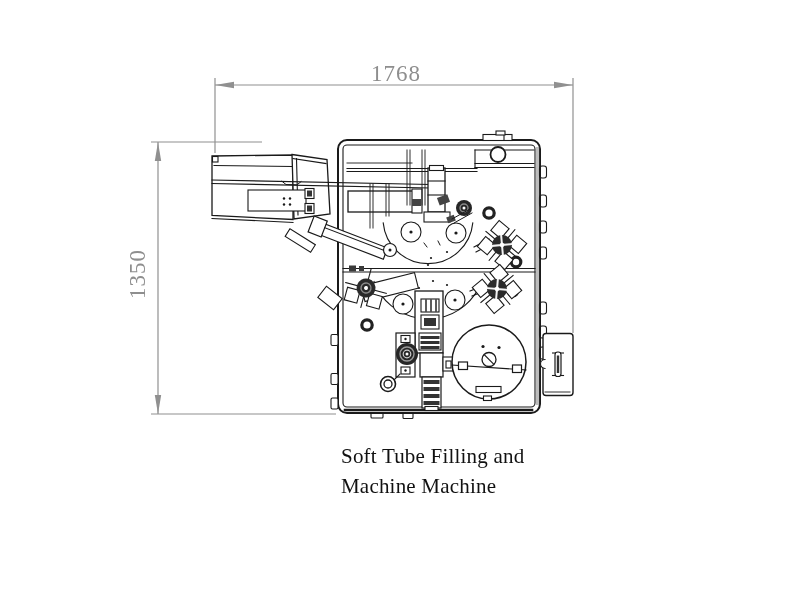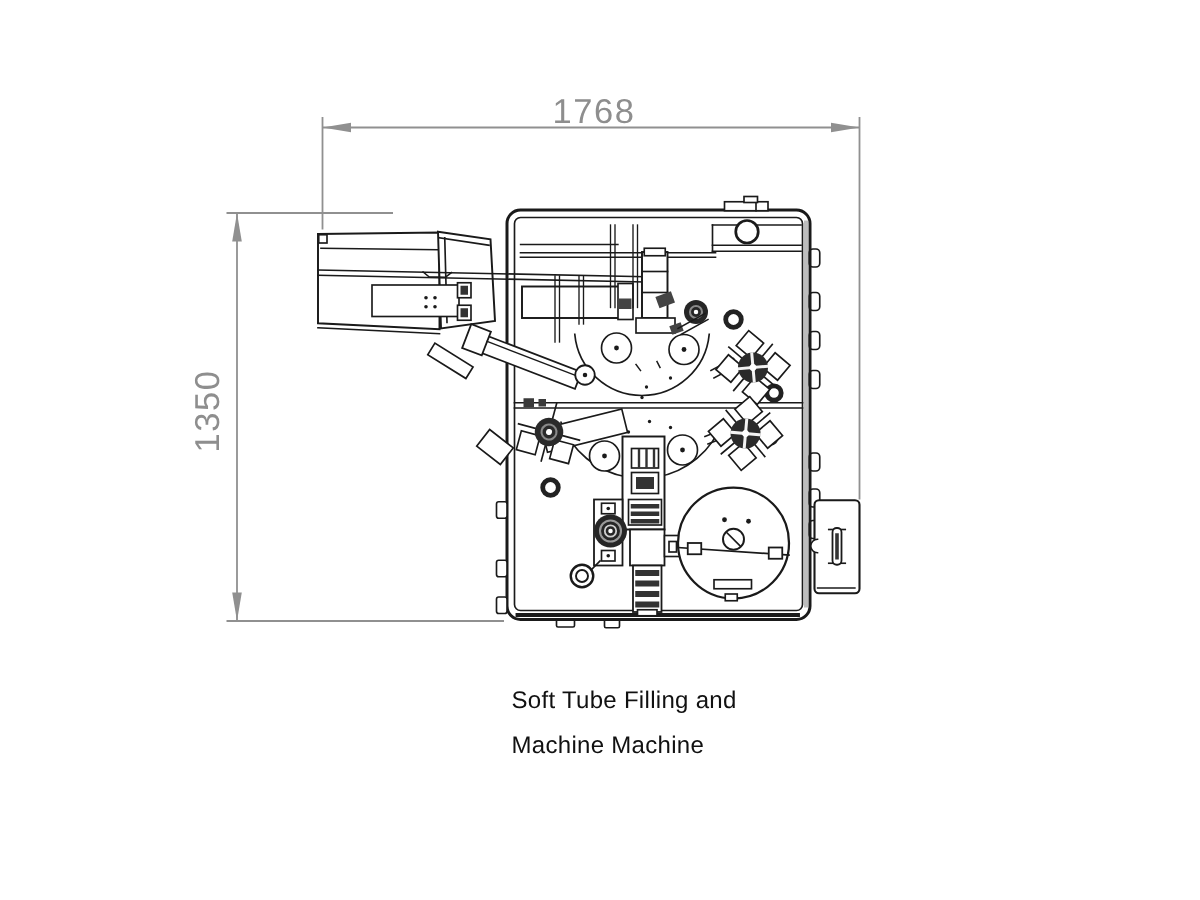"1768" .canvas { font-family: Liberation Sans, sans-serif -> Liberation Serif, serif }
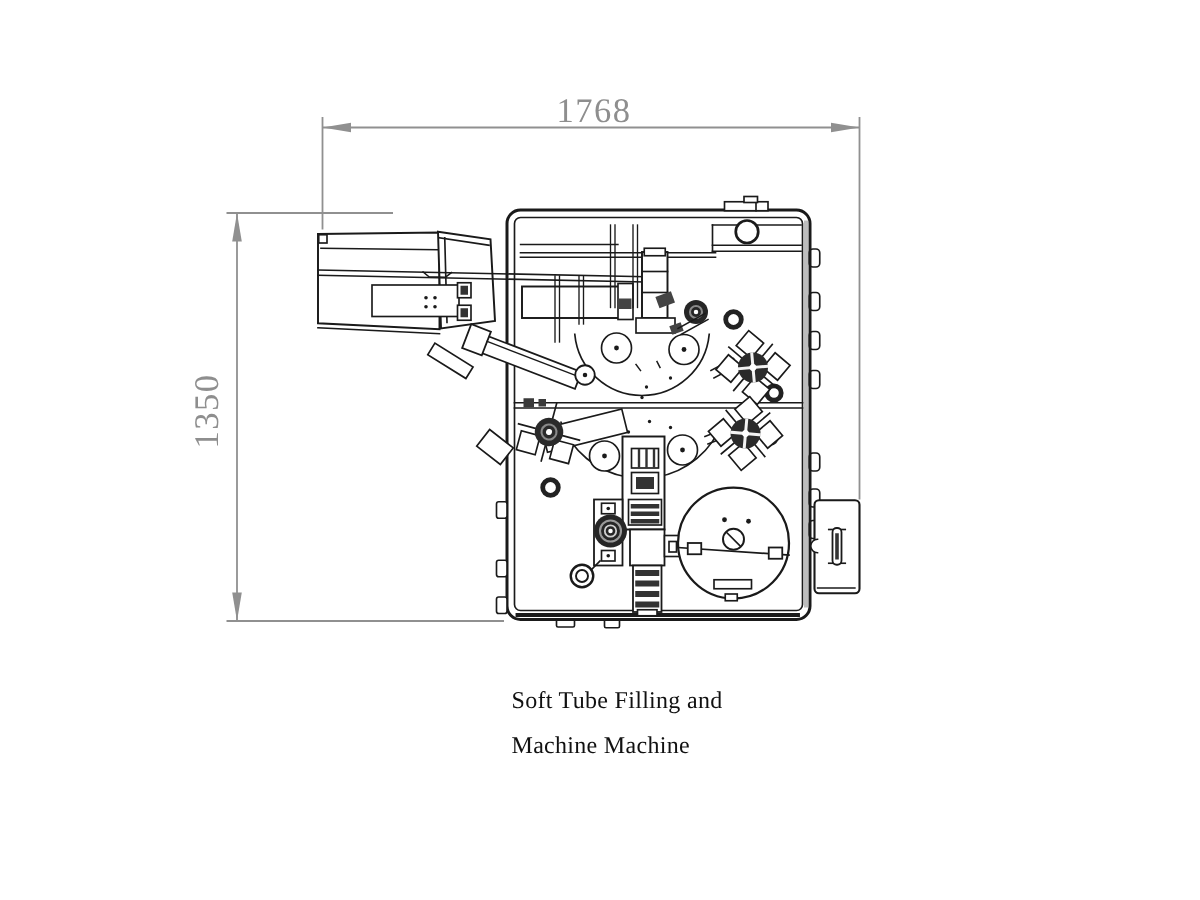"Soft Tube Filling and" .caption { font-size: 16px -> 21px; margin-top: 12px -> none }
